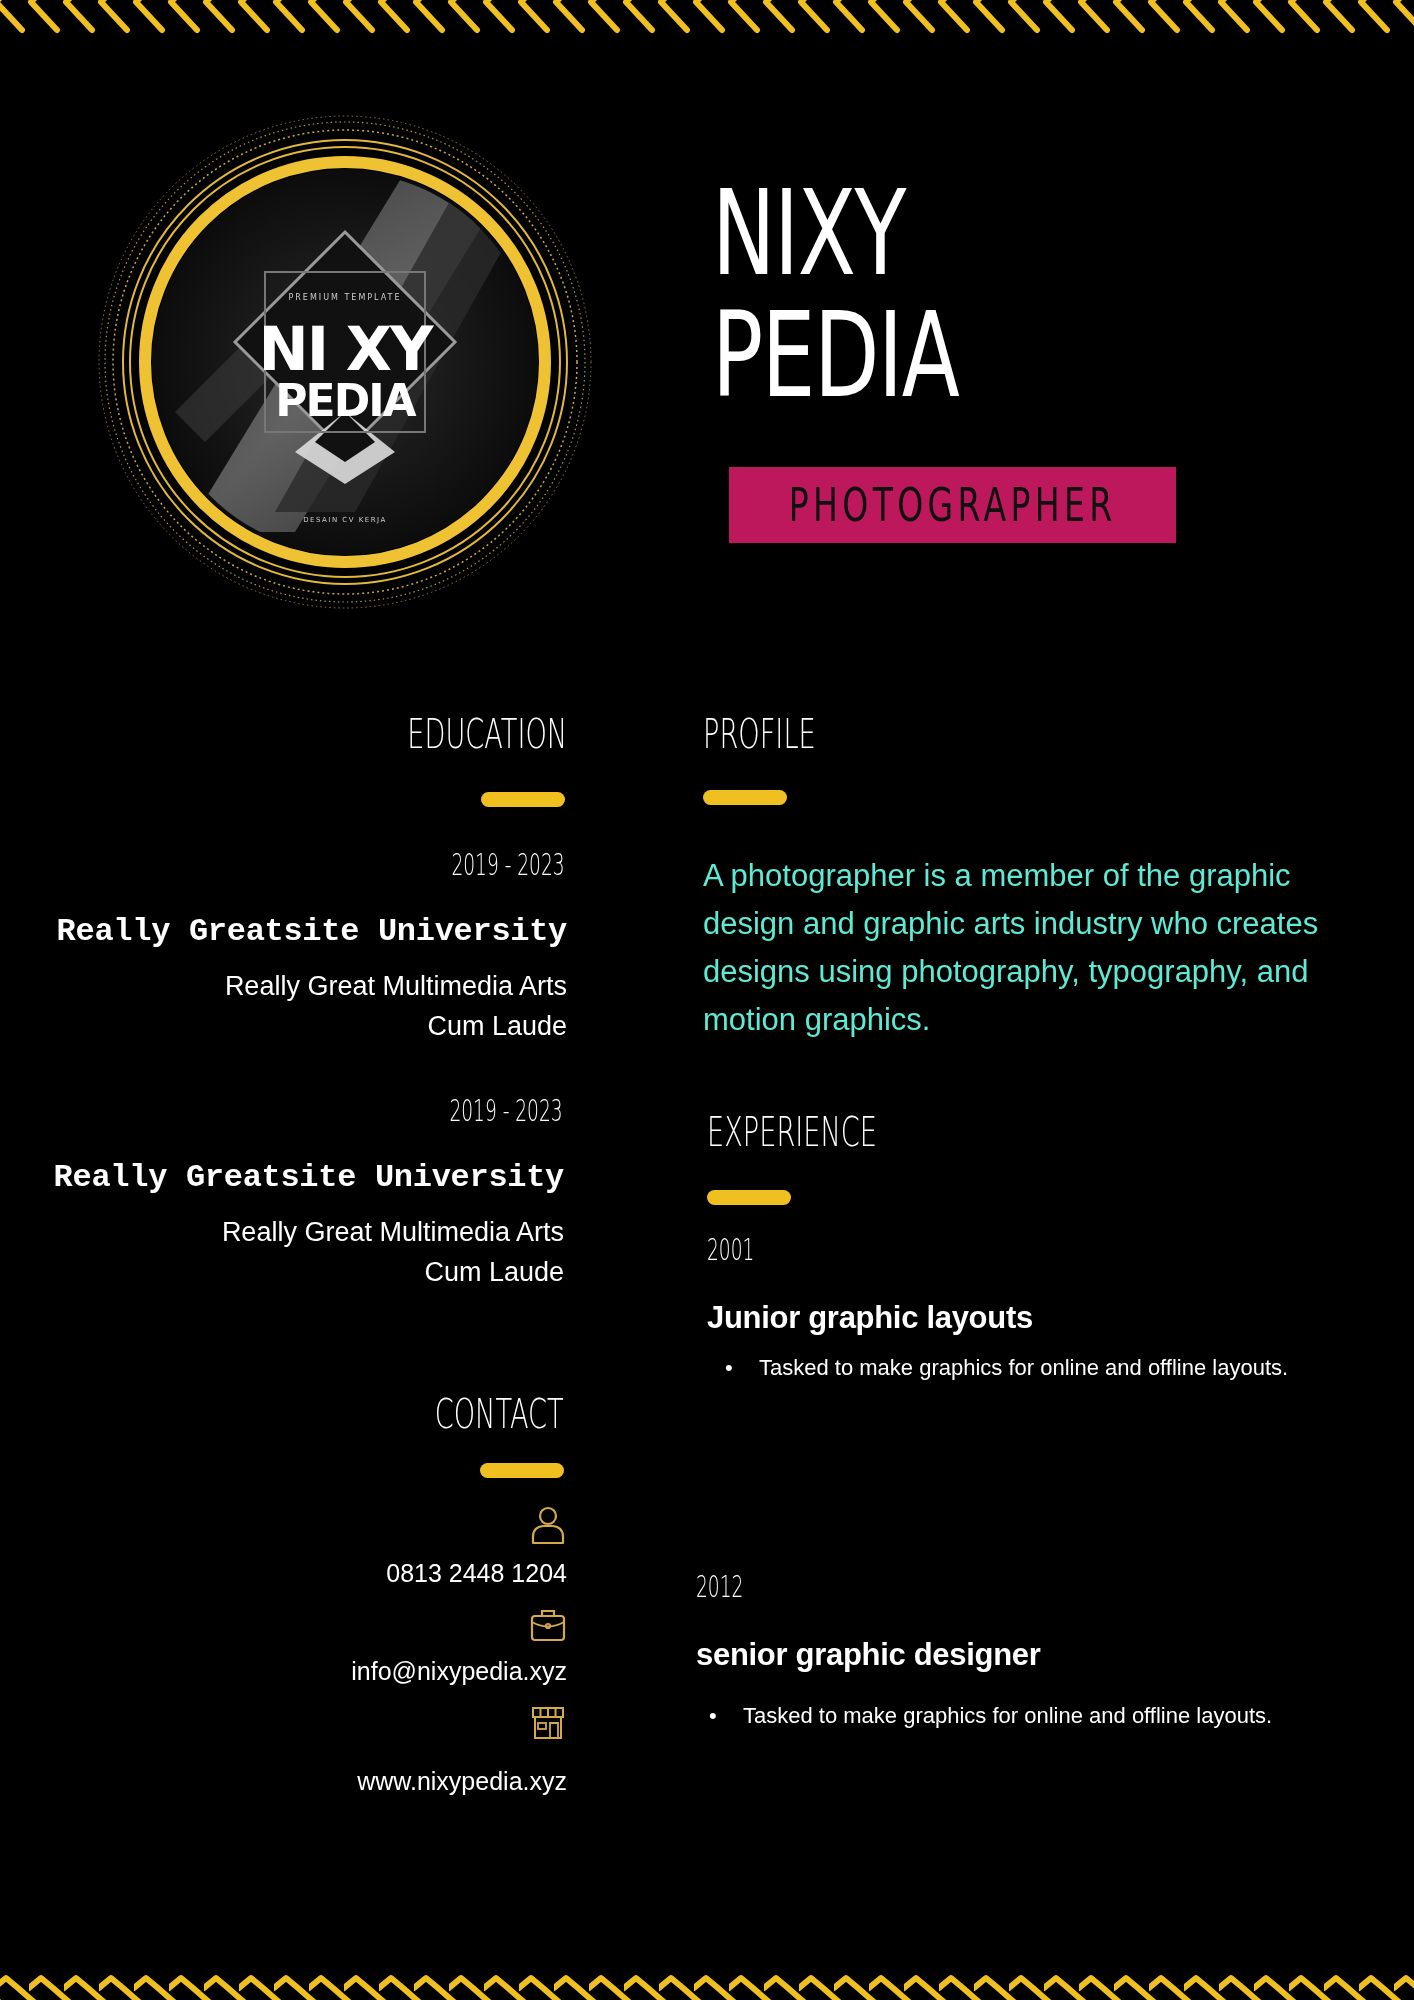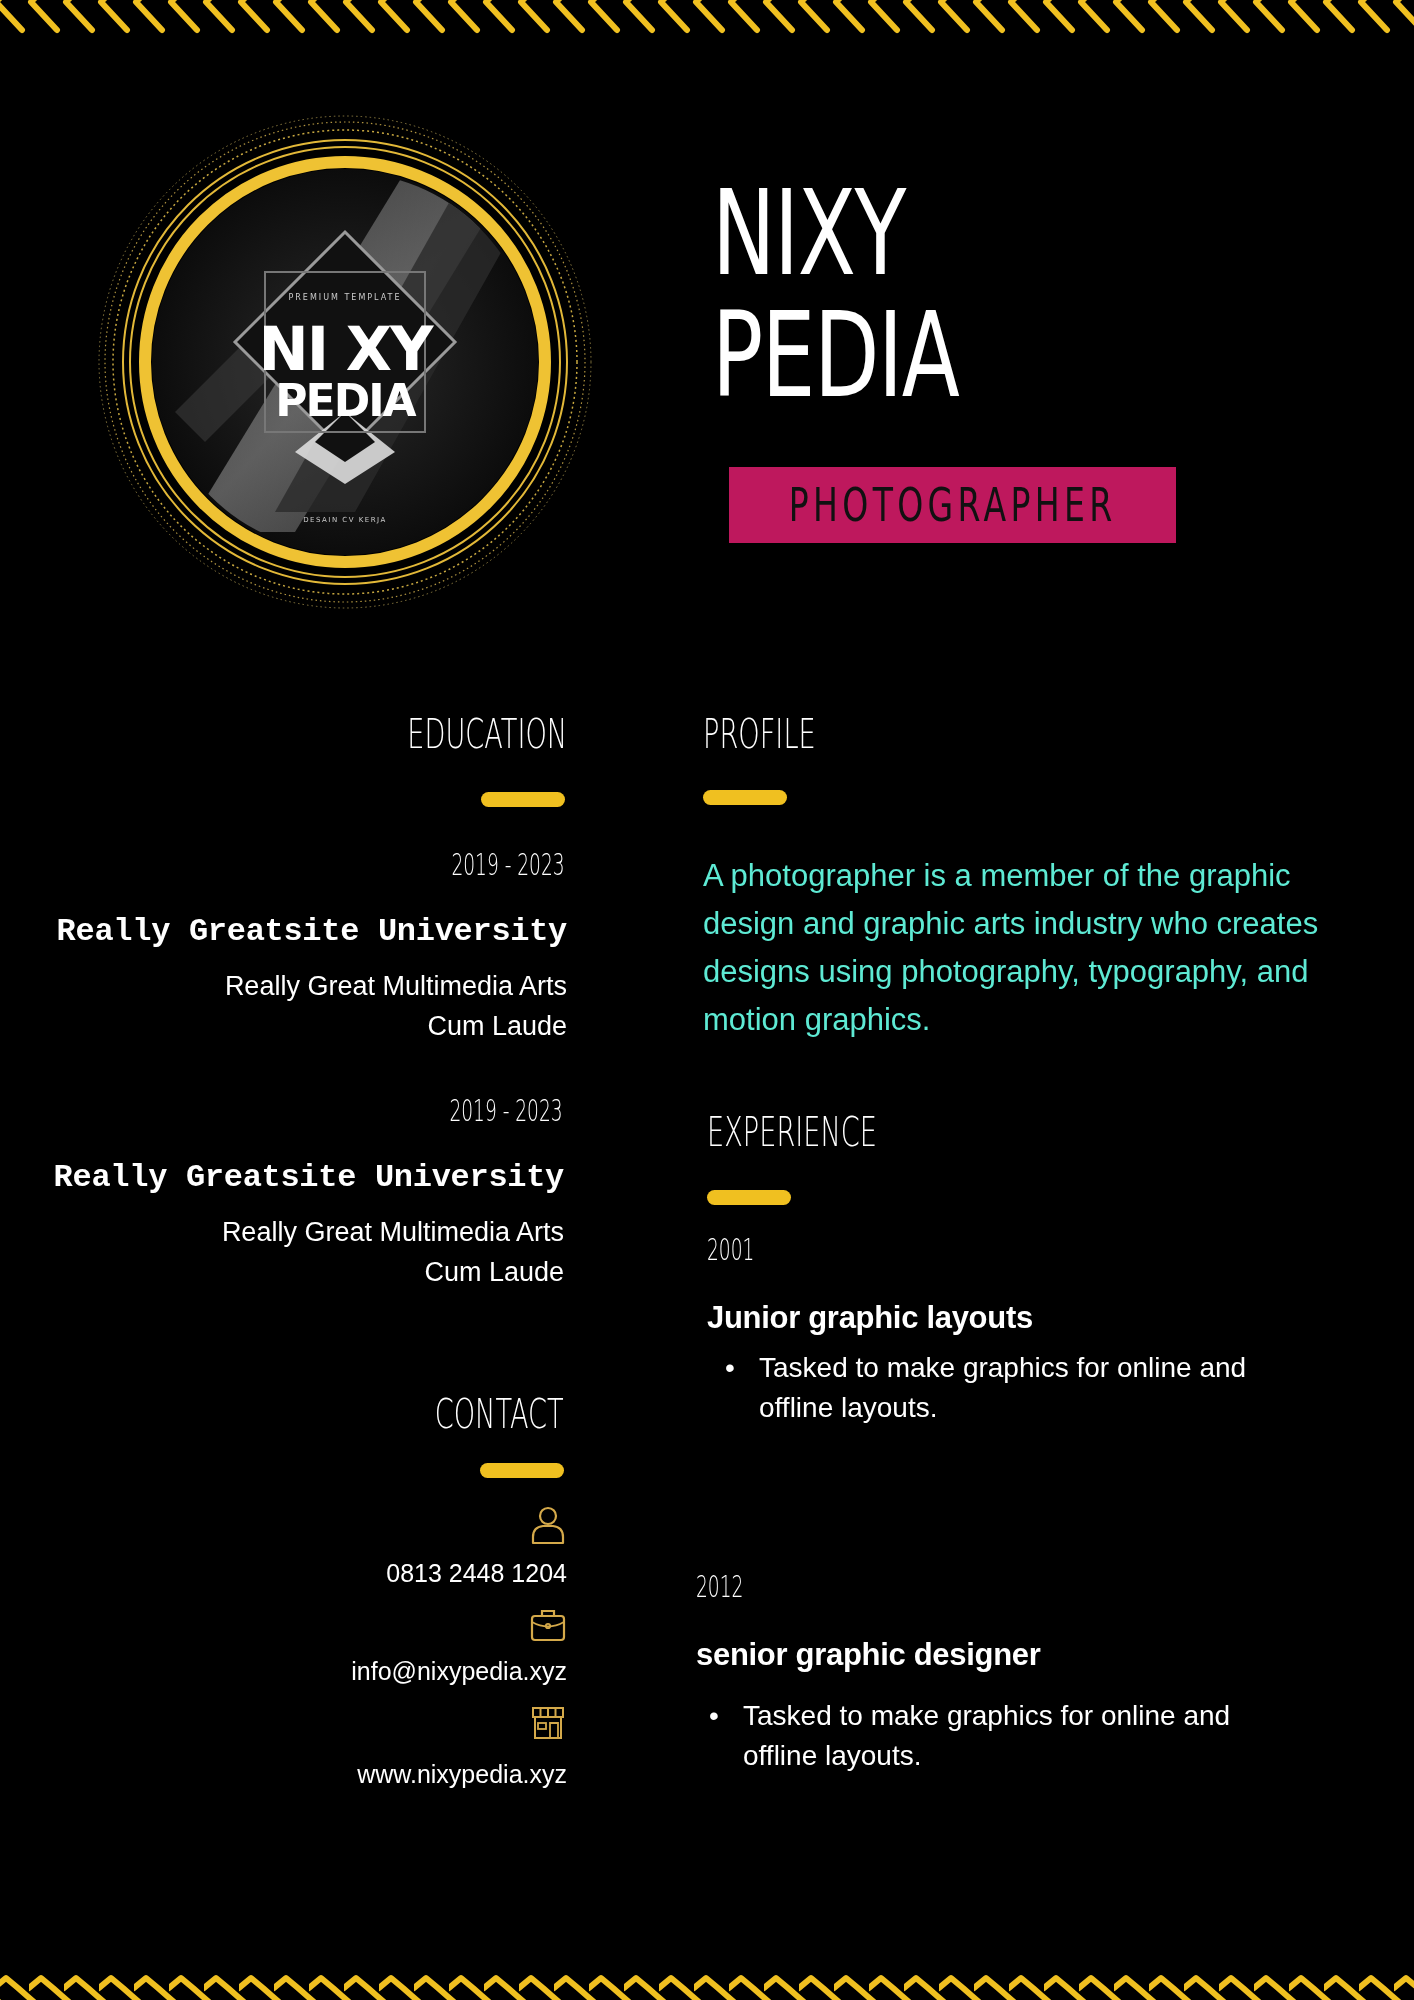"Tasked to make graphics for" .bullets { font-size: 28px -> 22px }
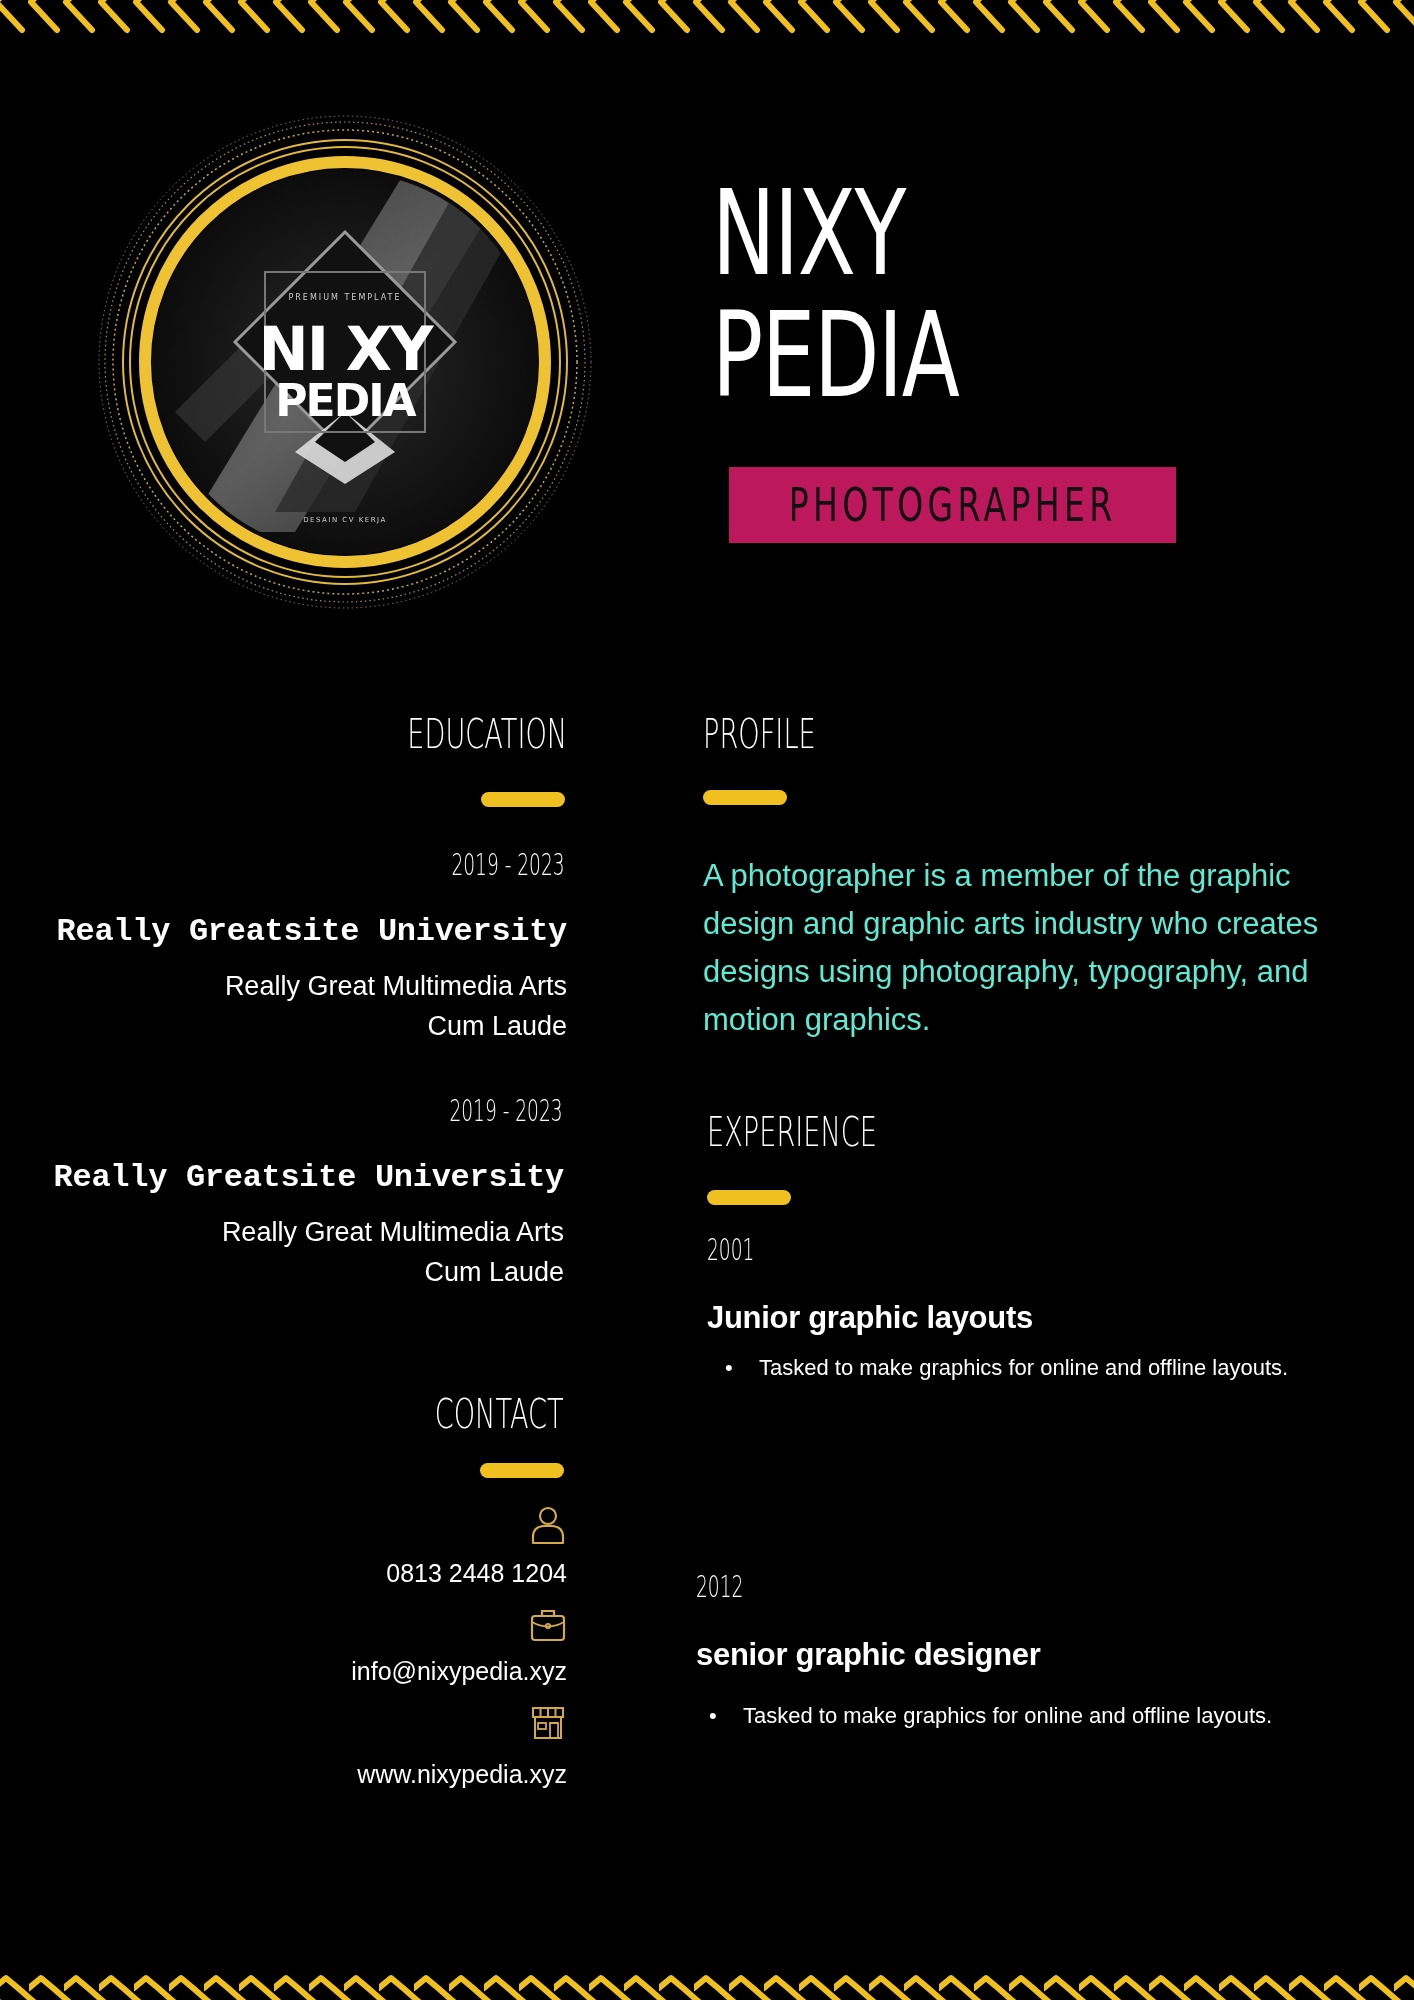"www.nixypedia.xyz" div.contact-text { margin-top: 13px -> 20px }
